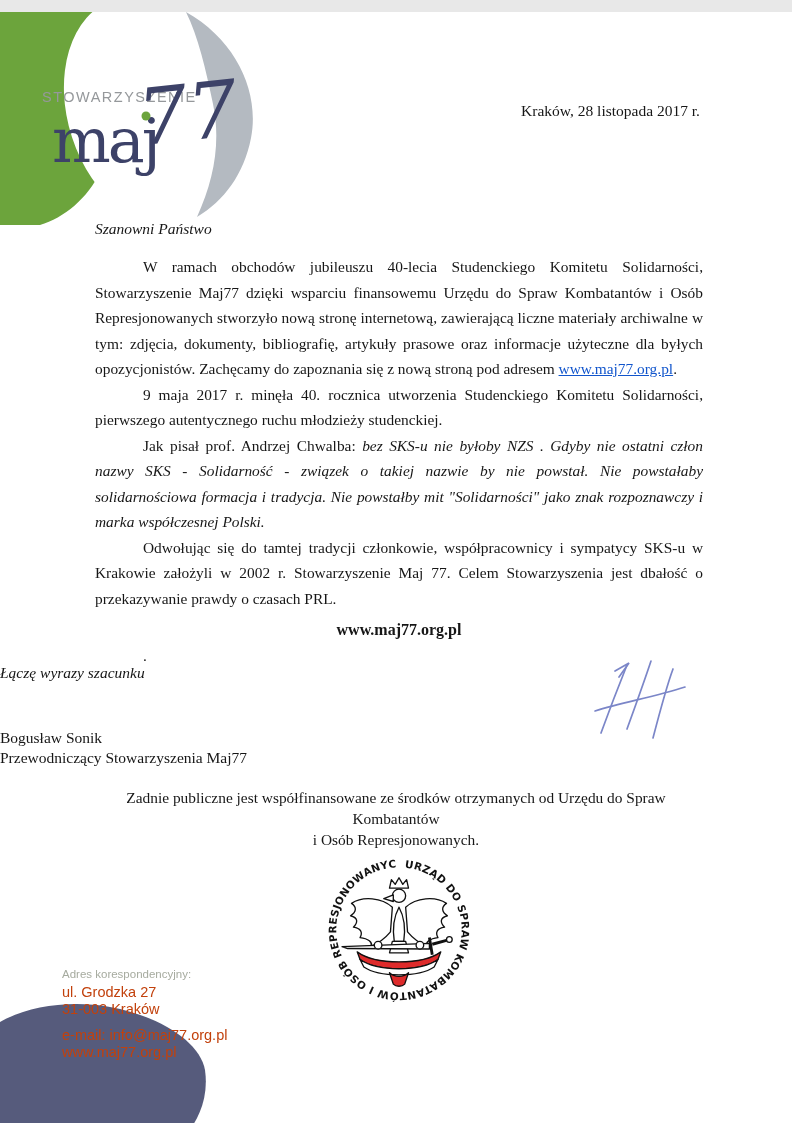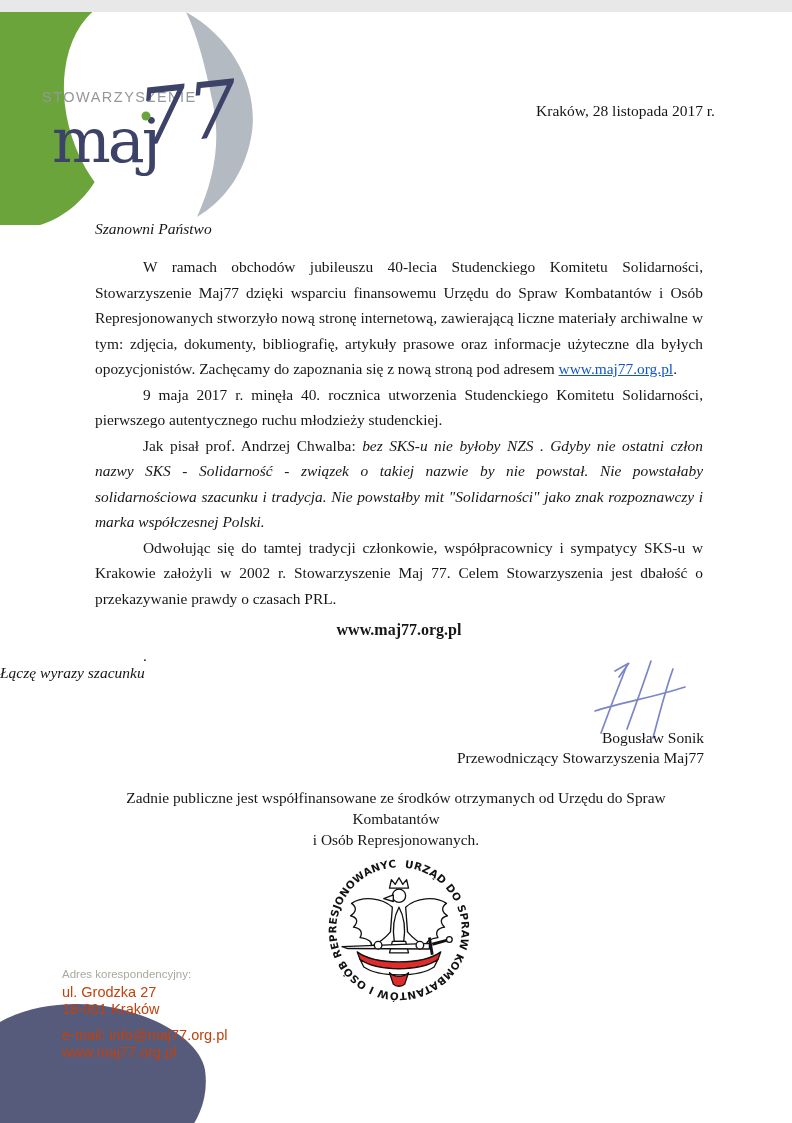"Kraków, 28 listopada 2017 r." .date { left: 15px -> 0 }
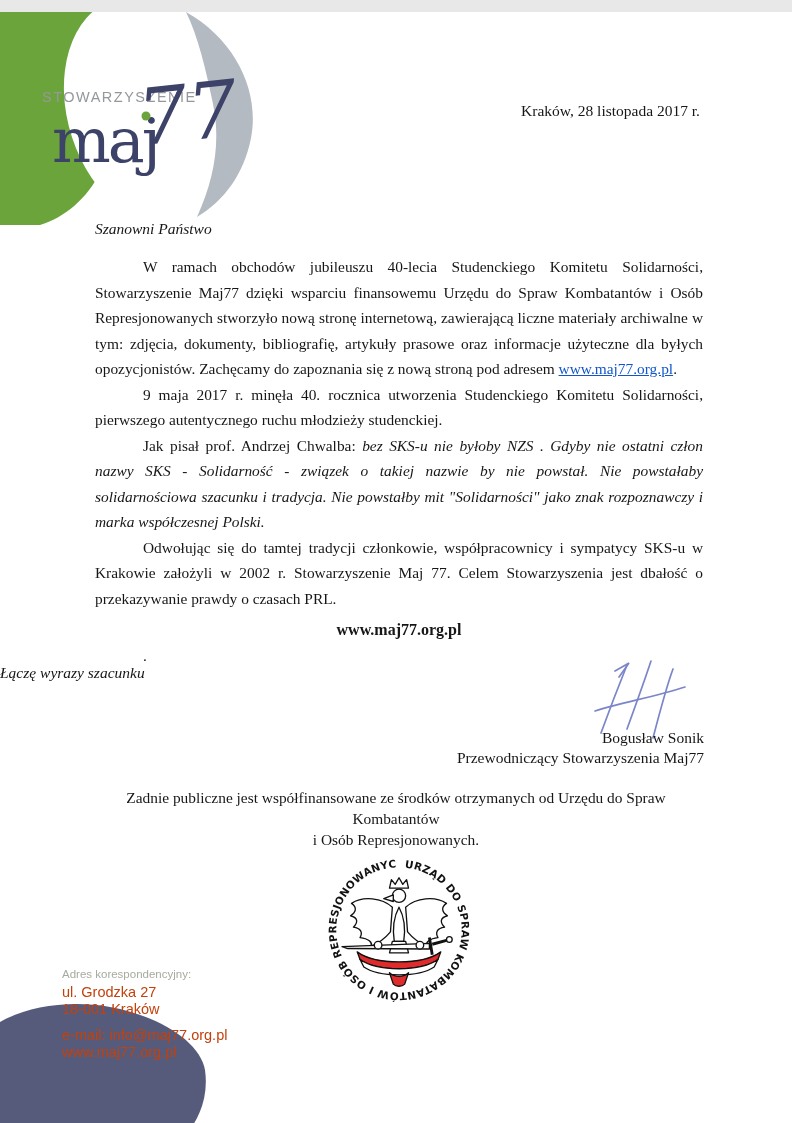"bez SKS-u nie byłoby NZS" em { text: szacunku -> formacja }
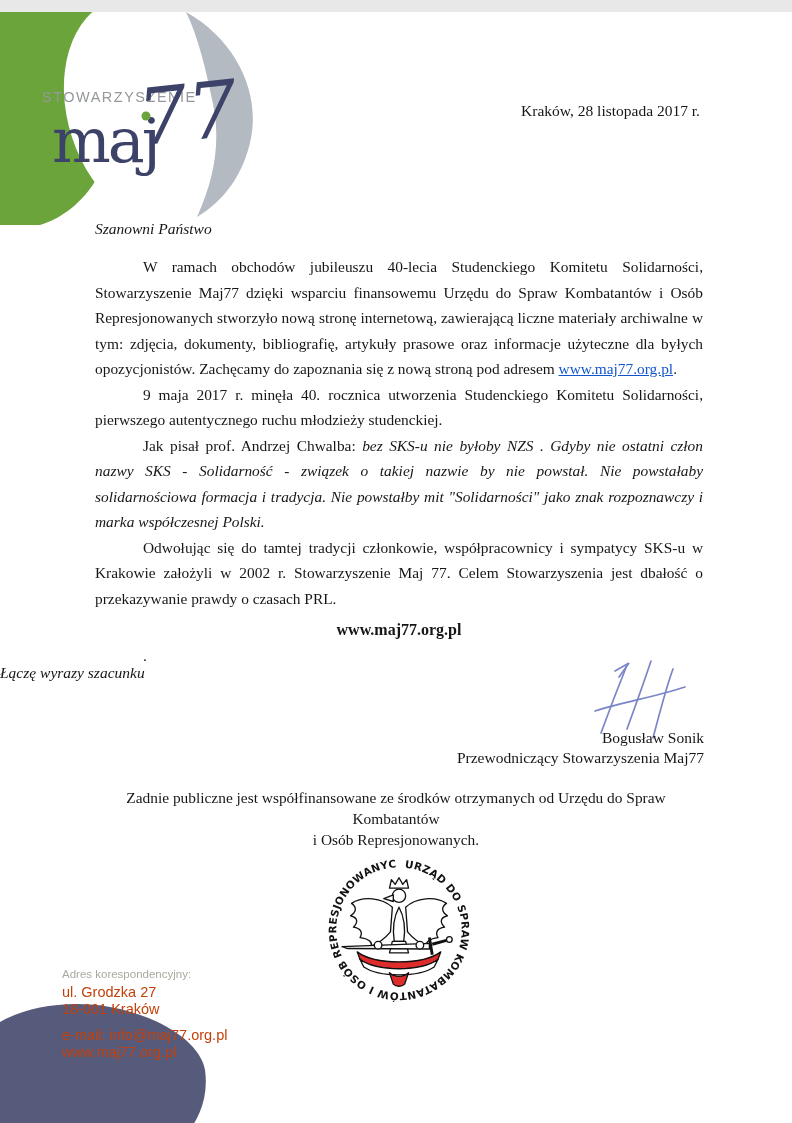"Bogusław Sonik" .signer { text-align: right -> none }
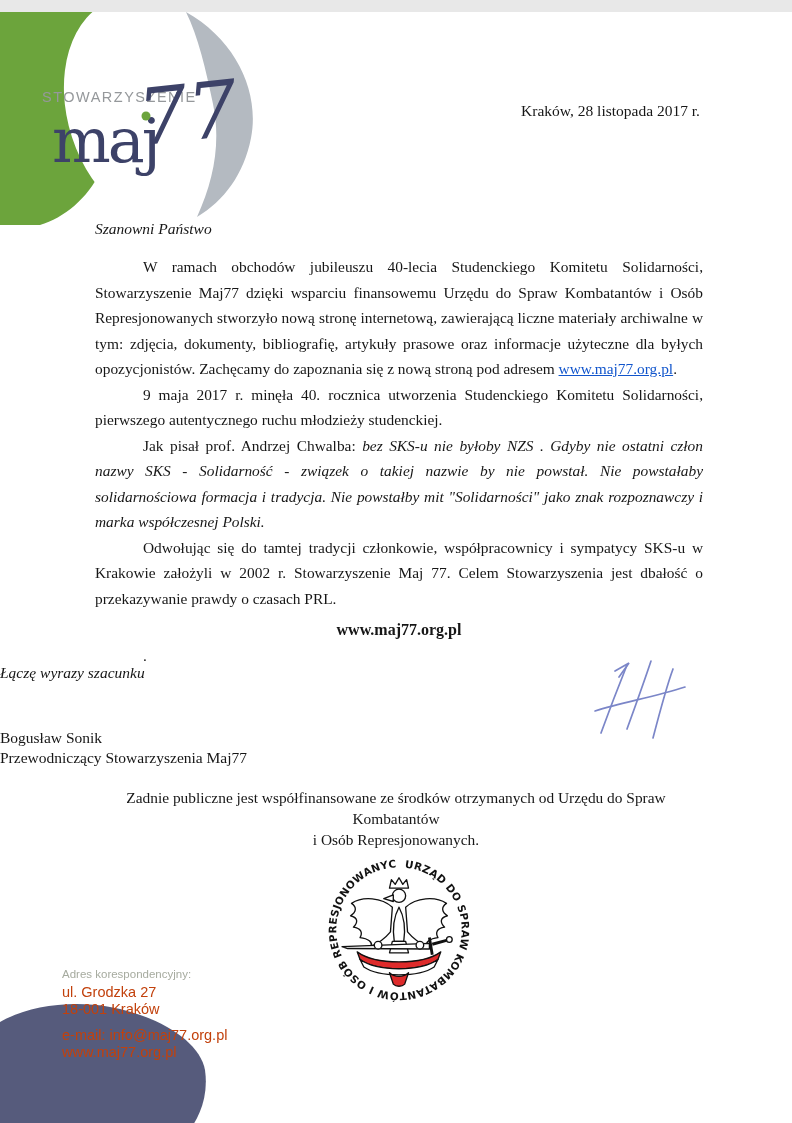"18-001 Kraków" div.c-line { text: 18-001 -> 31-003 }
